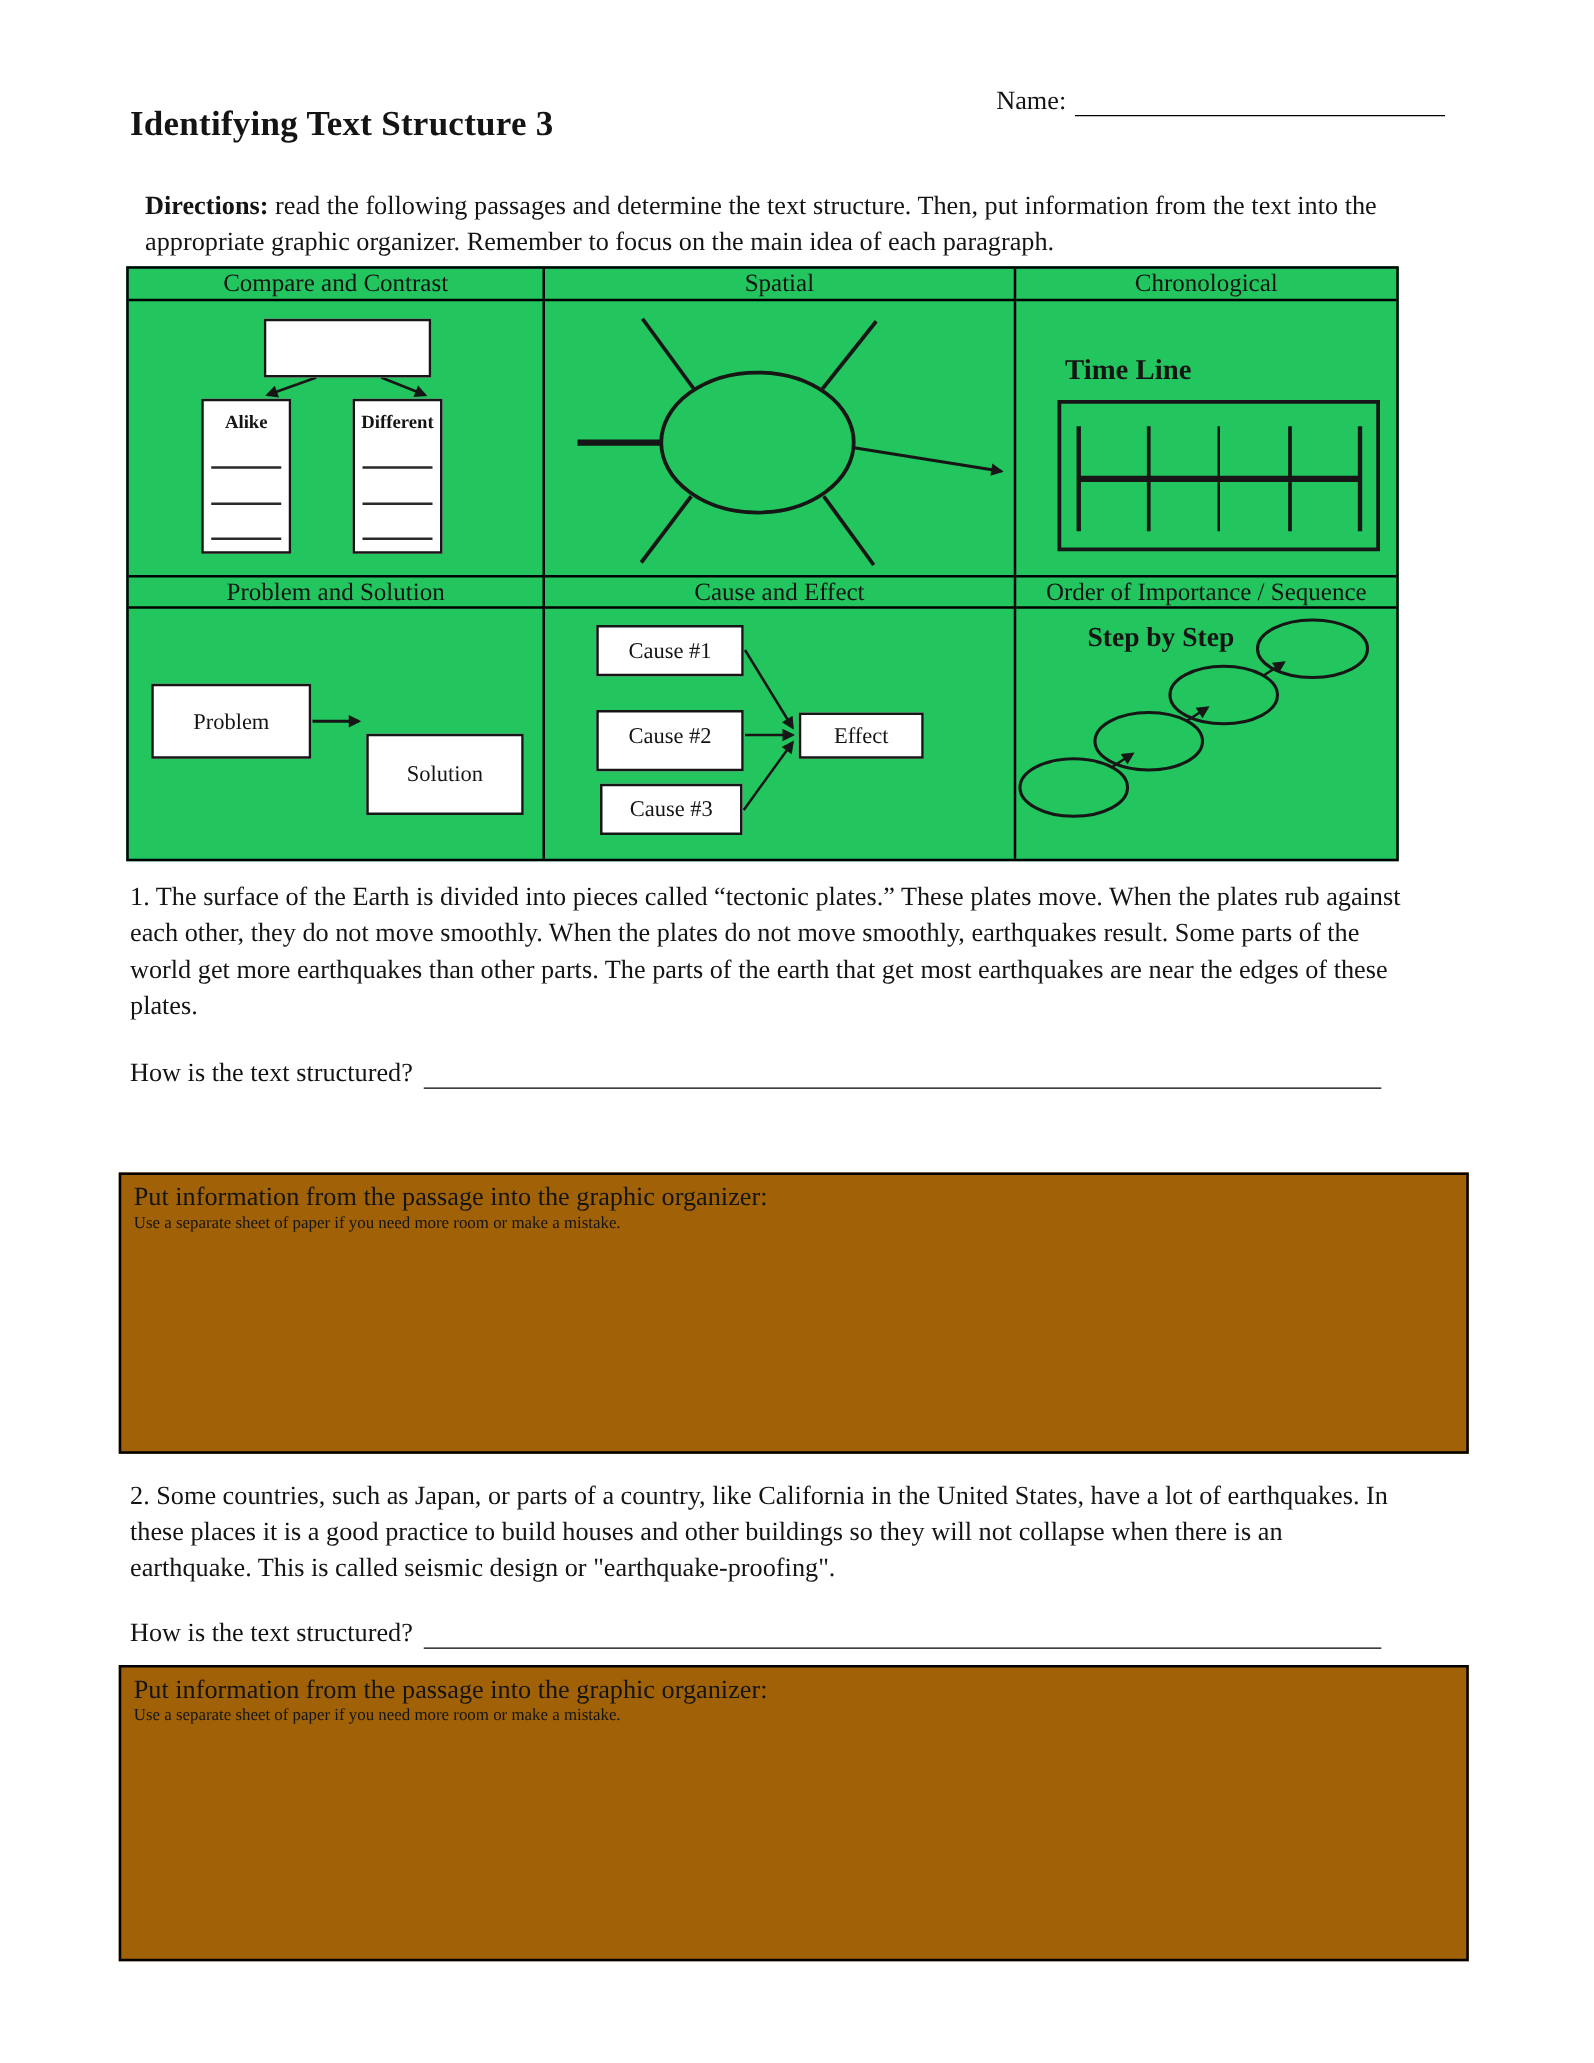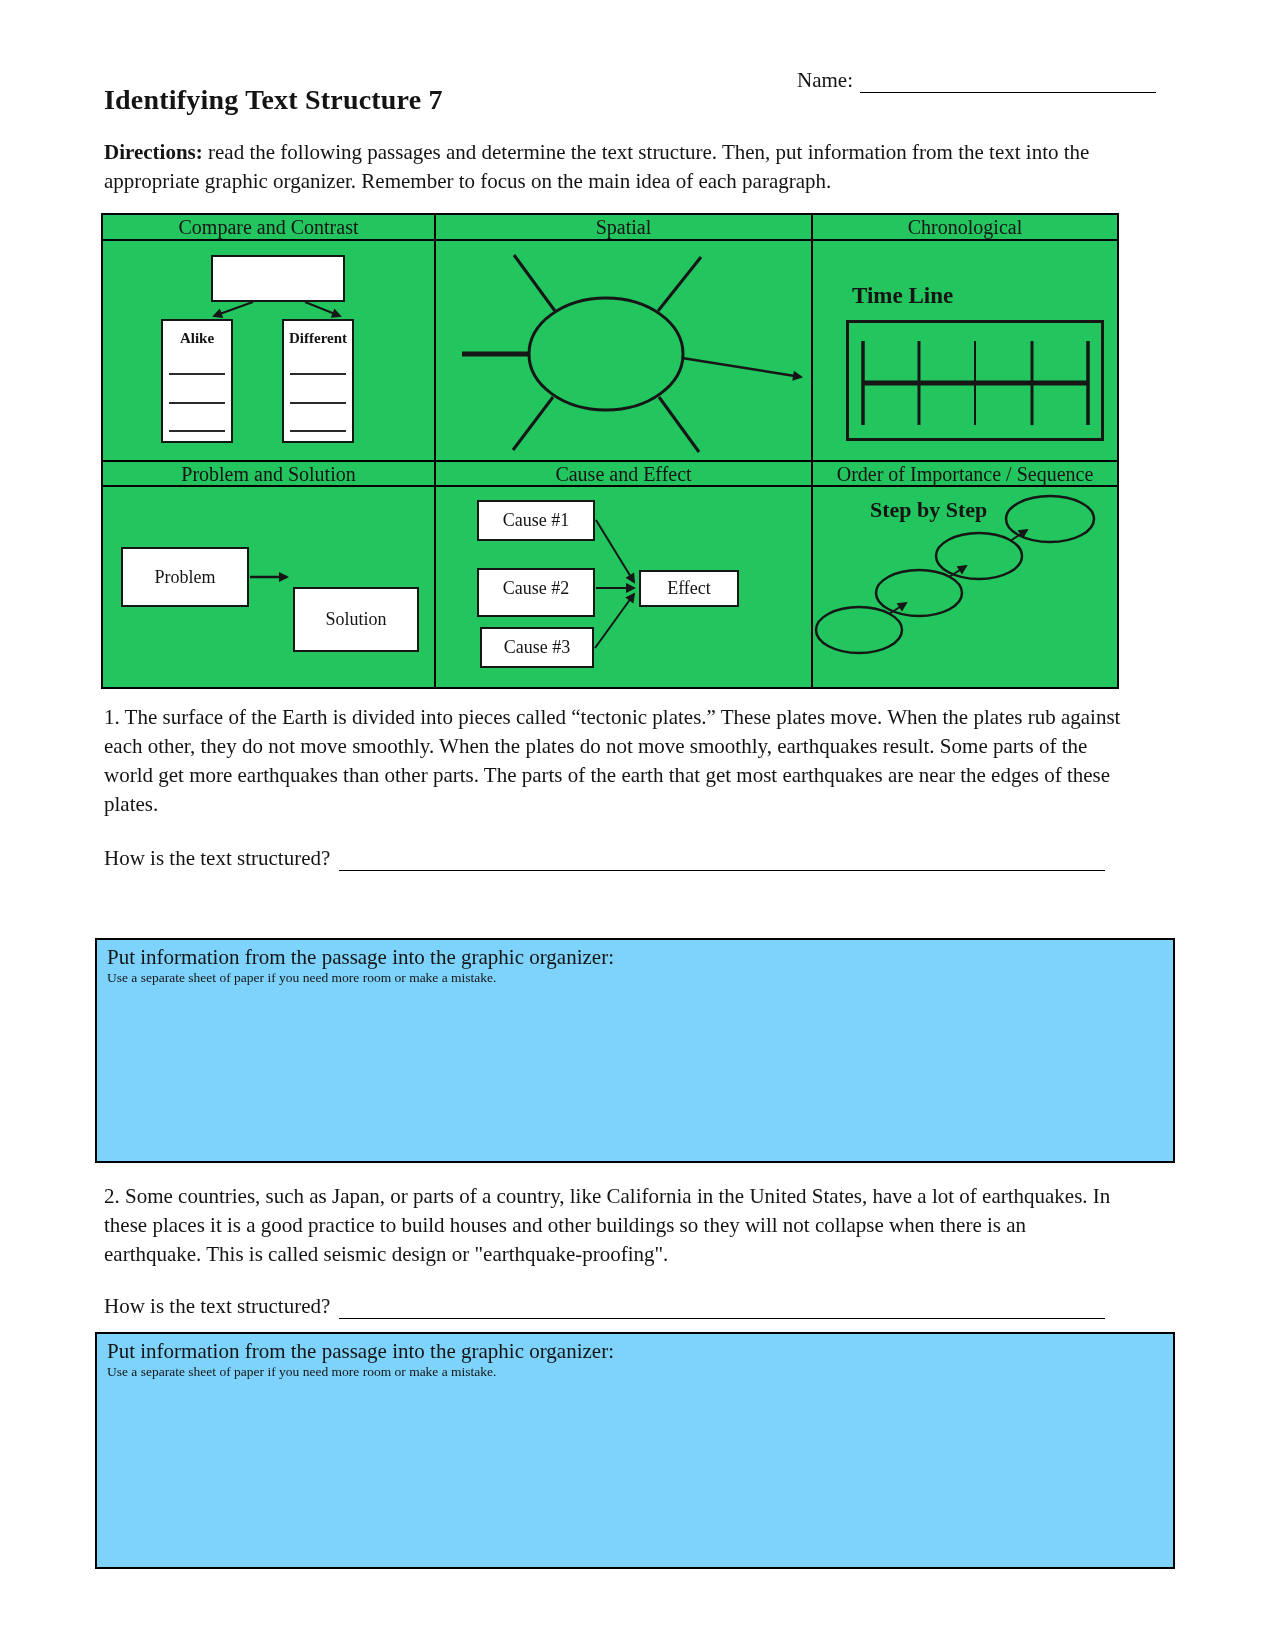"Identifying Text Structure 7" h1.title { text: 7 -> 3 }
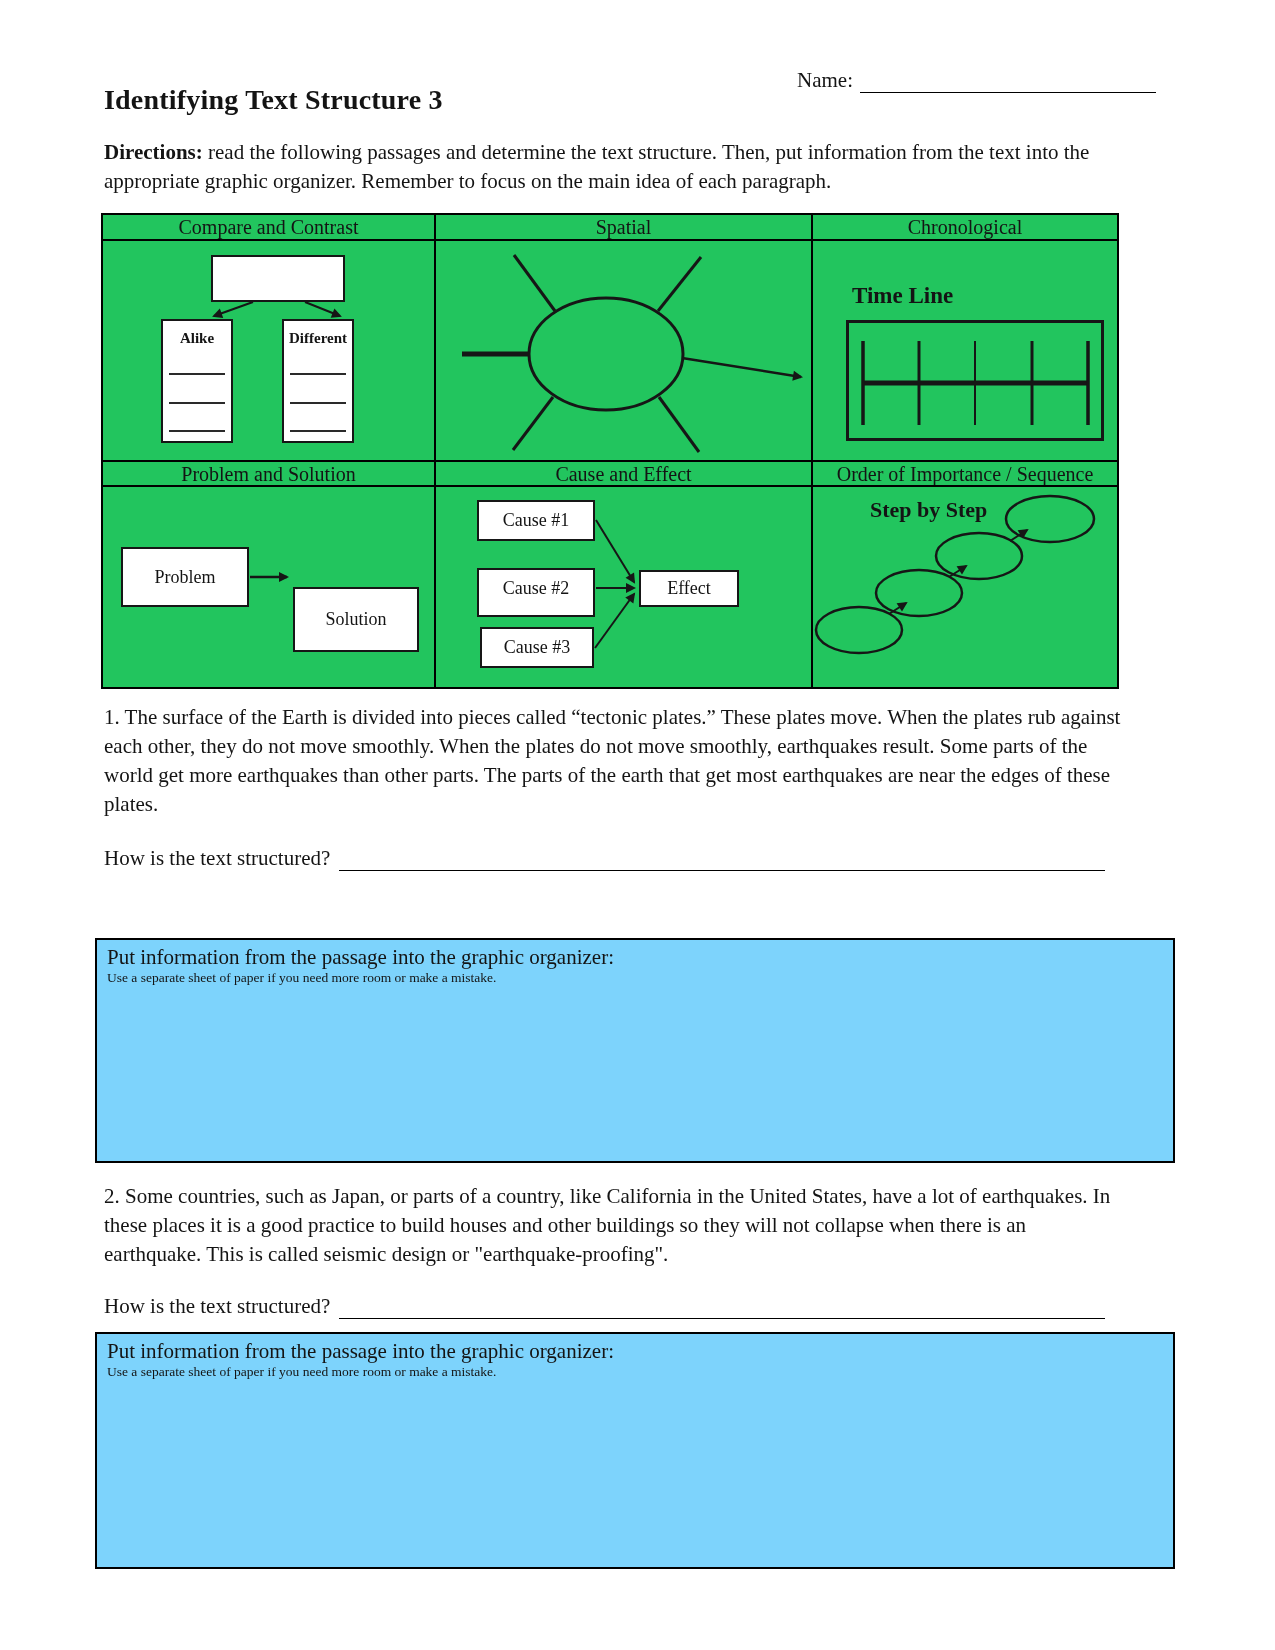"Directions: read the following passages" .directions { margin: 0 -> 12px }
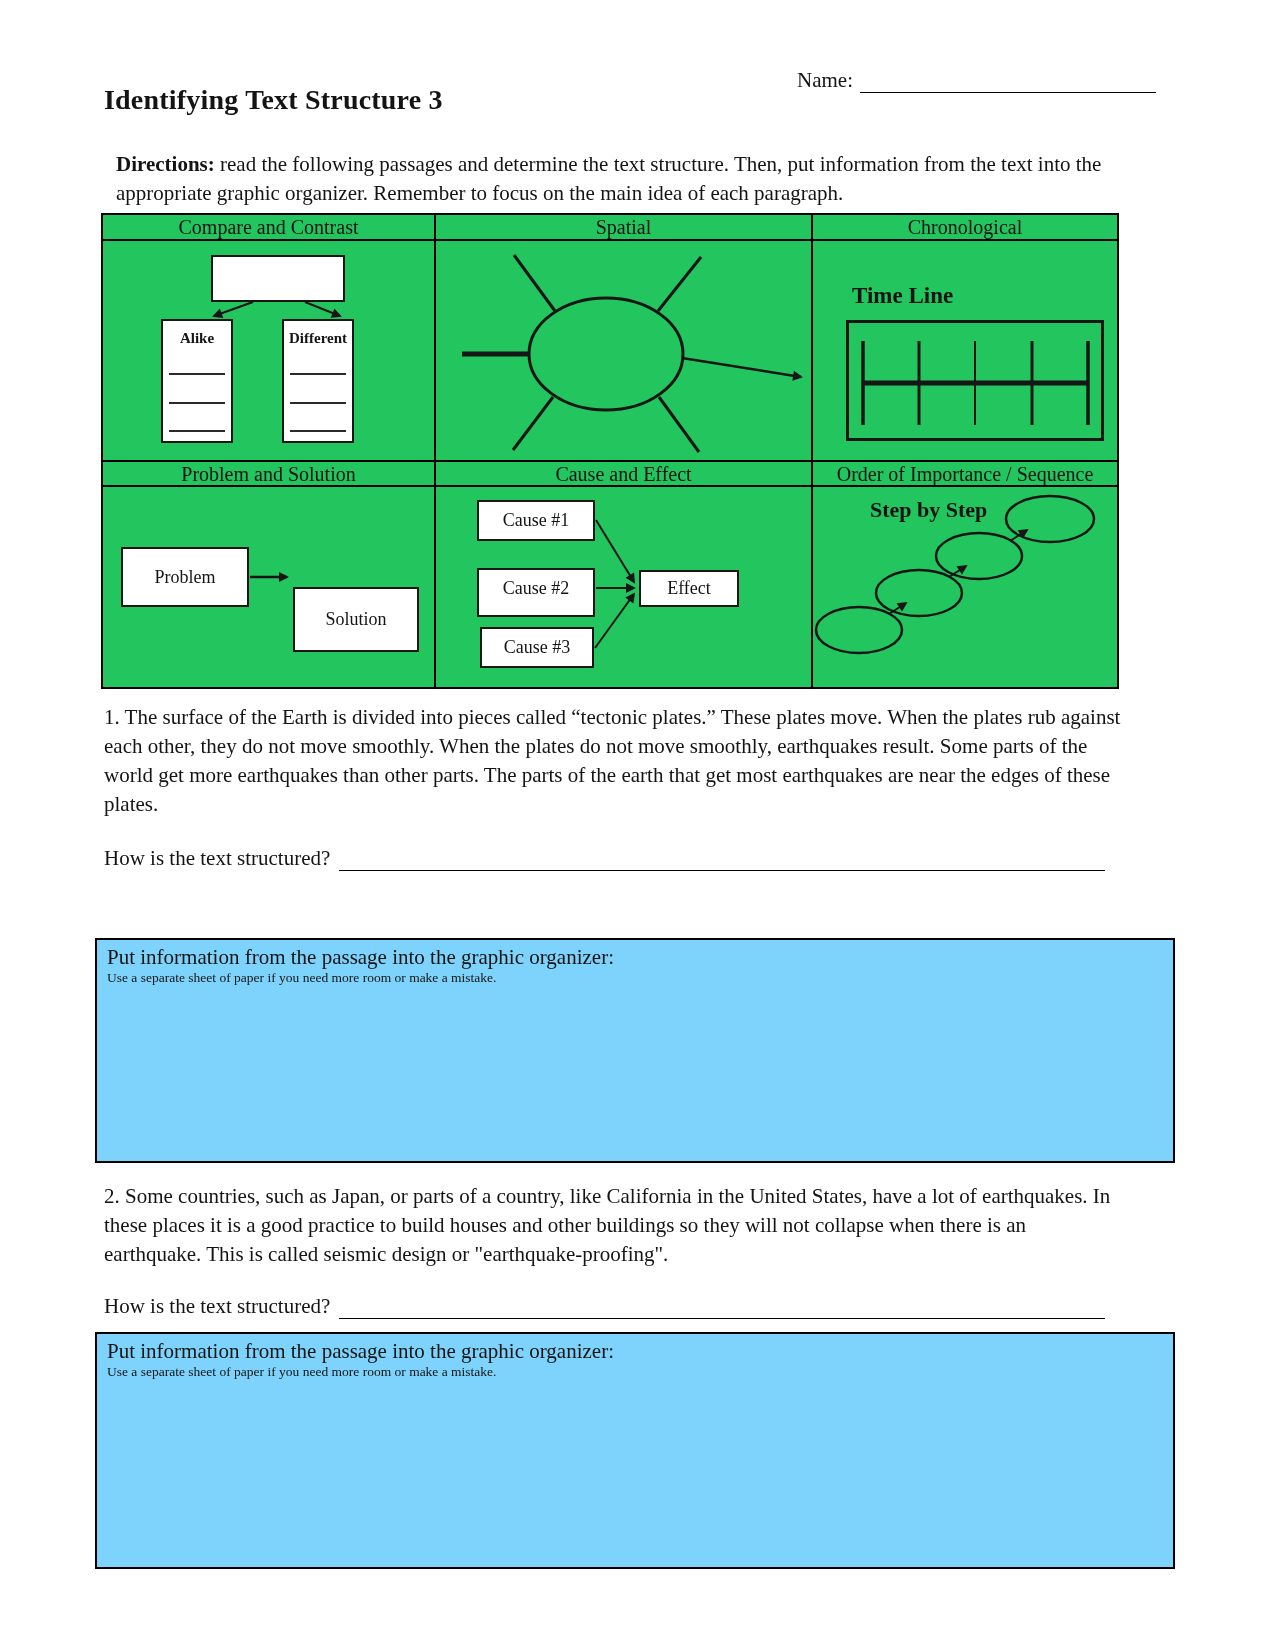"Put information from the passage" .answer-box { background: #7dd3fc -> #a16207 }
